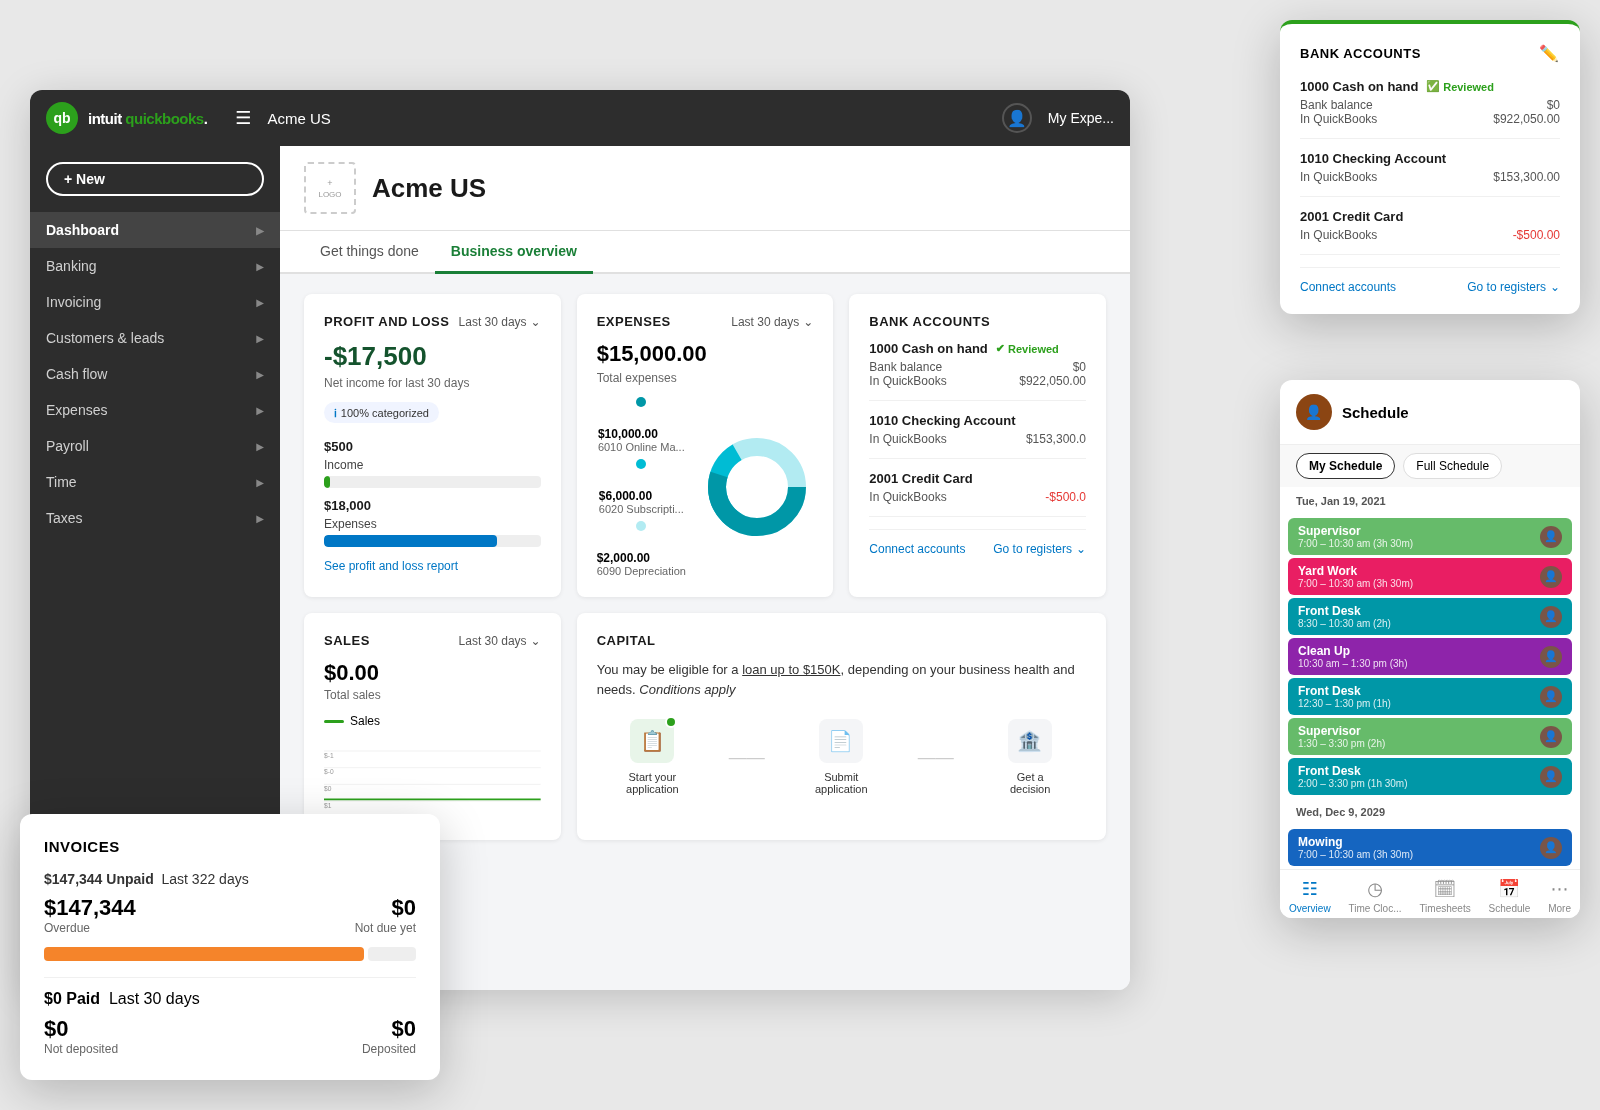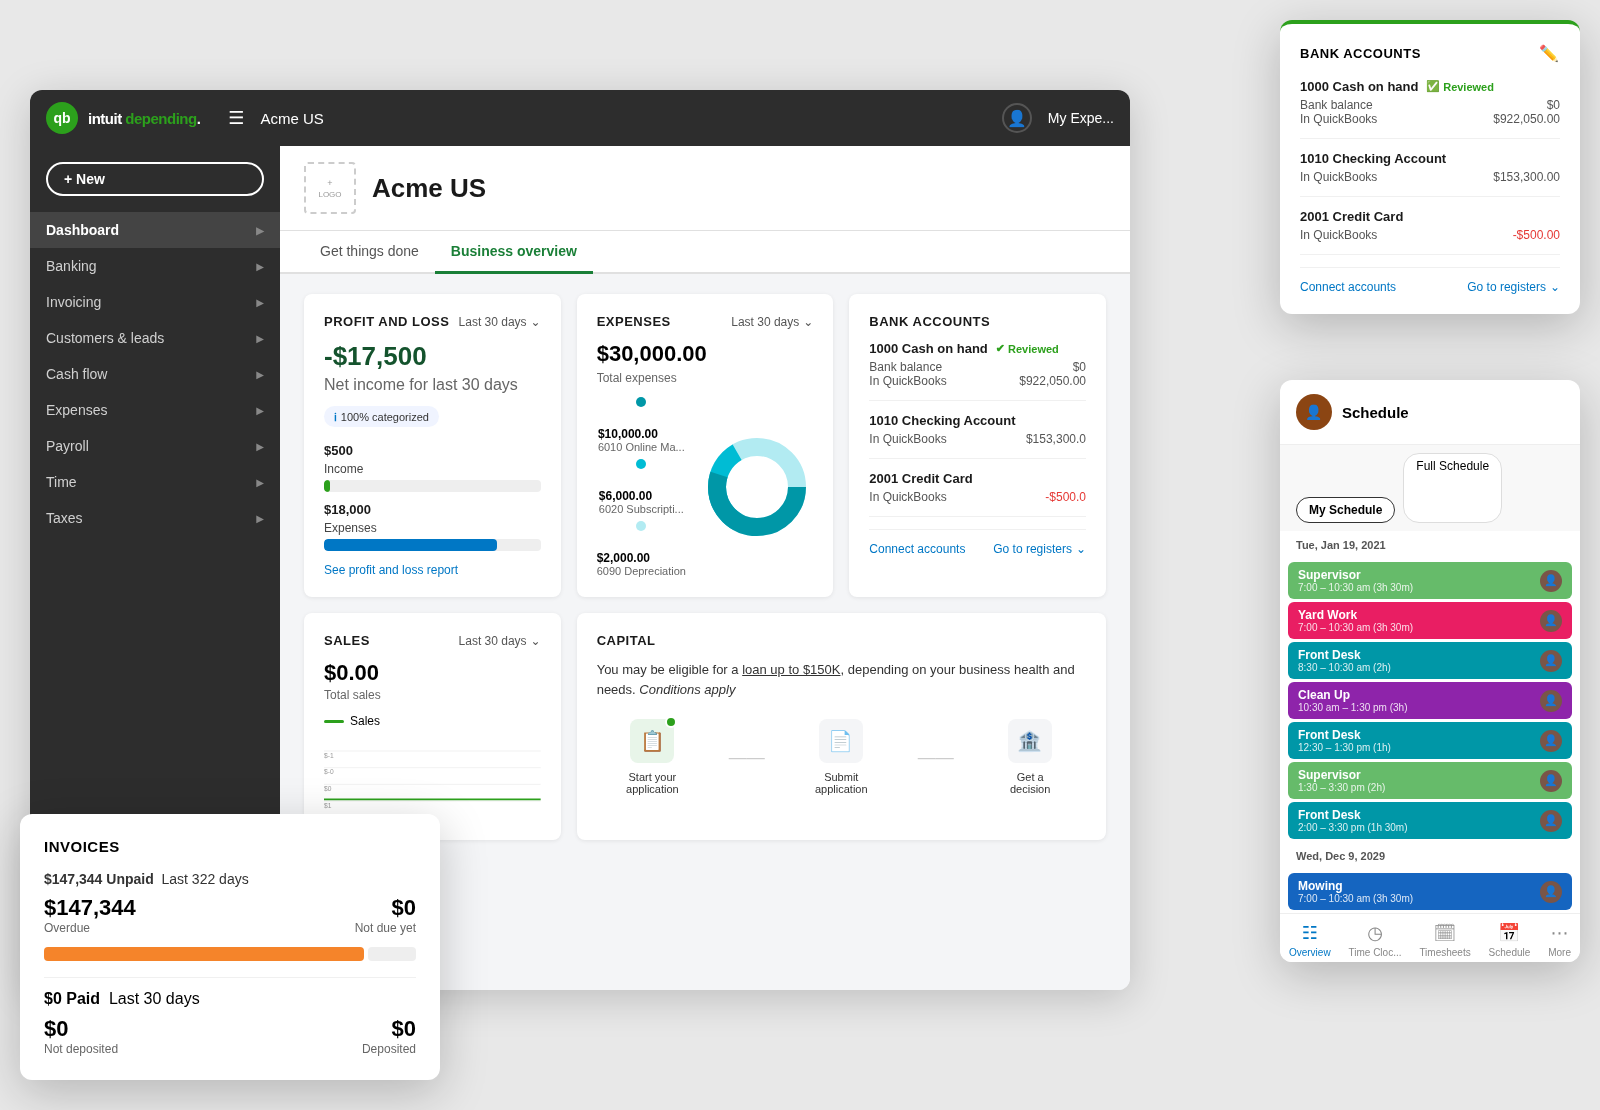"depending" span { text: depending -> quickbooks }
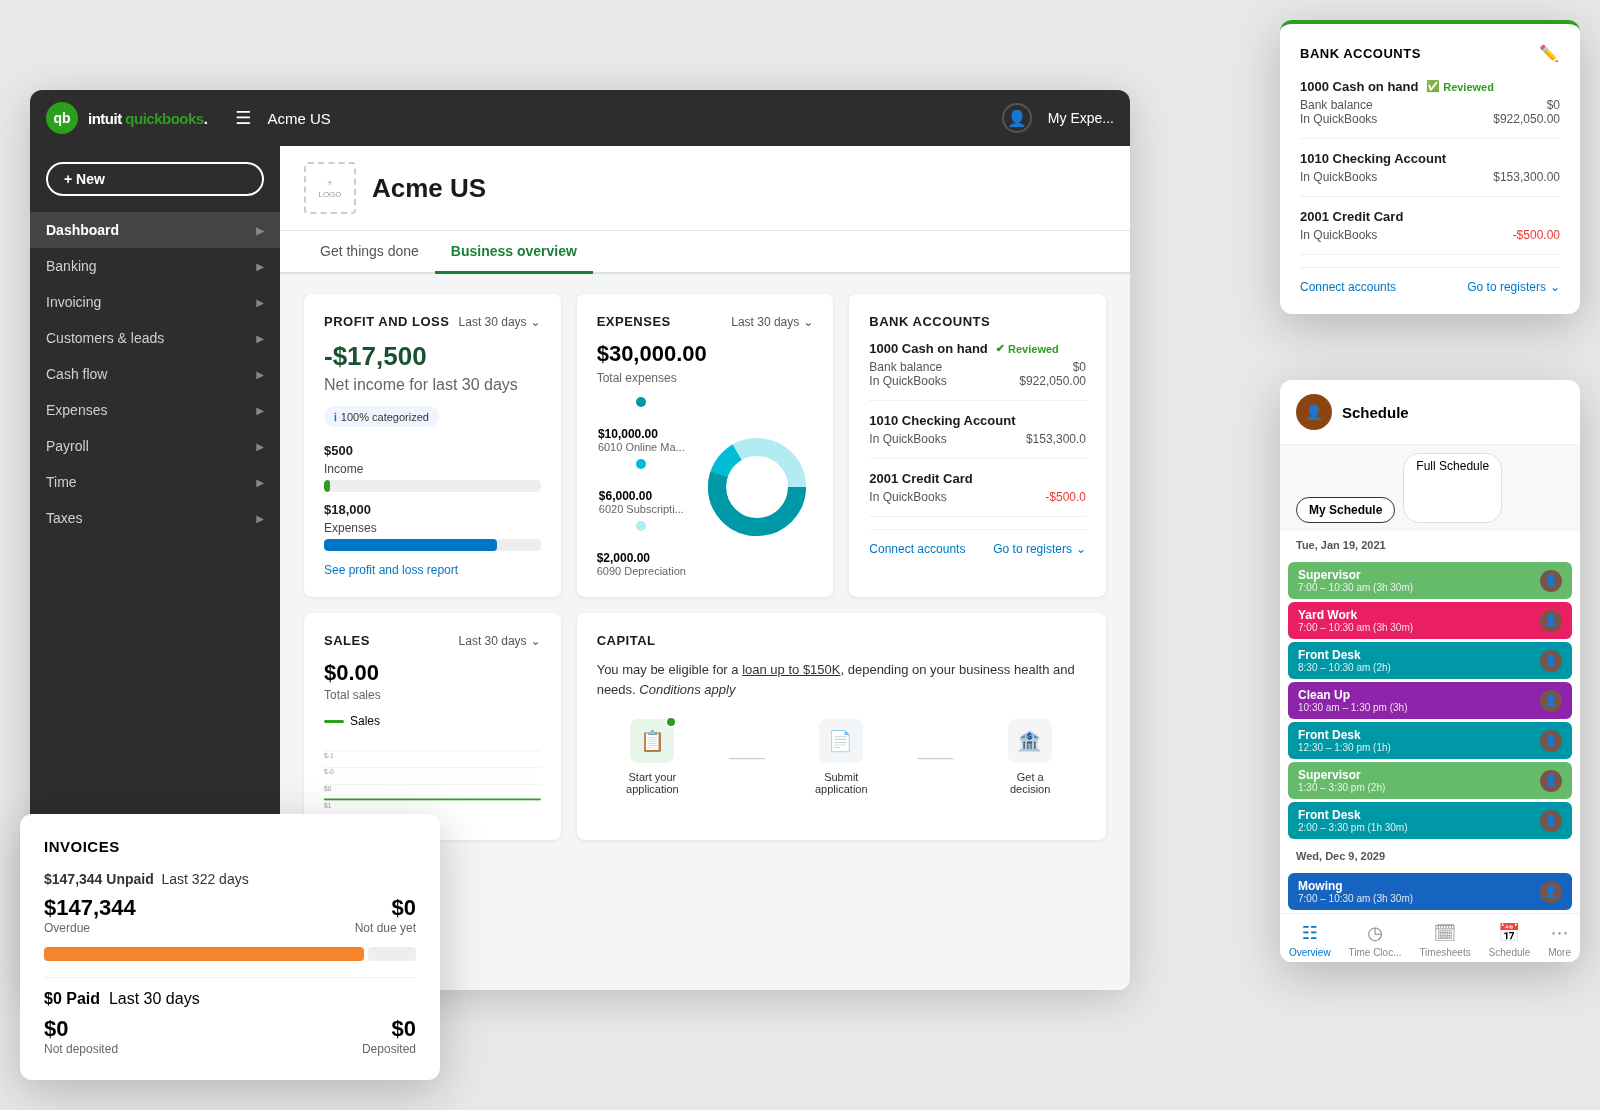"$30,000.00" div.expenses-total { text: $30,000.00 -> $15,000.00 }
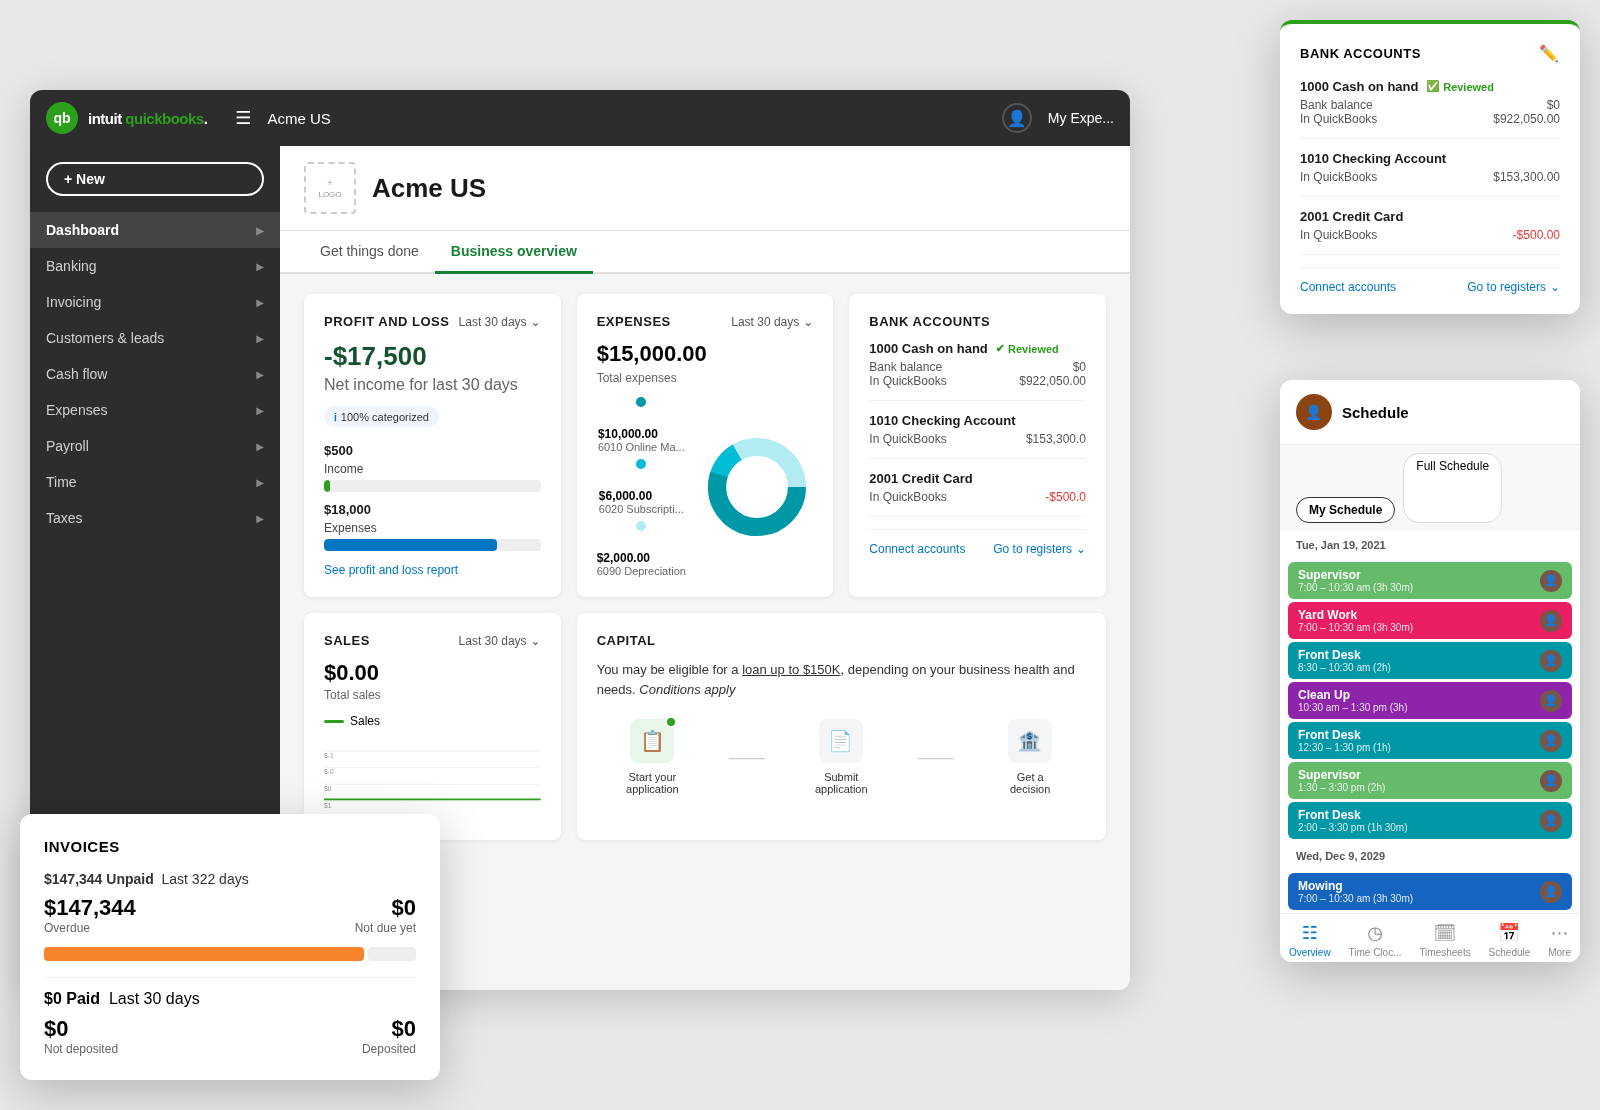"Net income for last 30" .pnl-subtitle { font-size: 16px -> 12px }
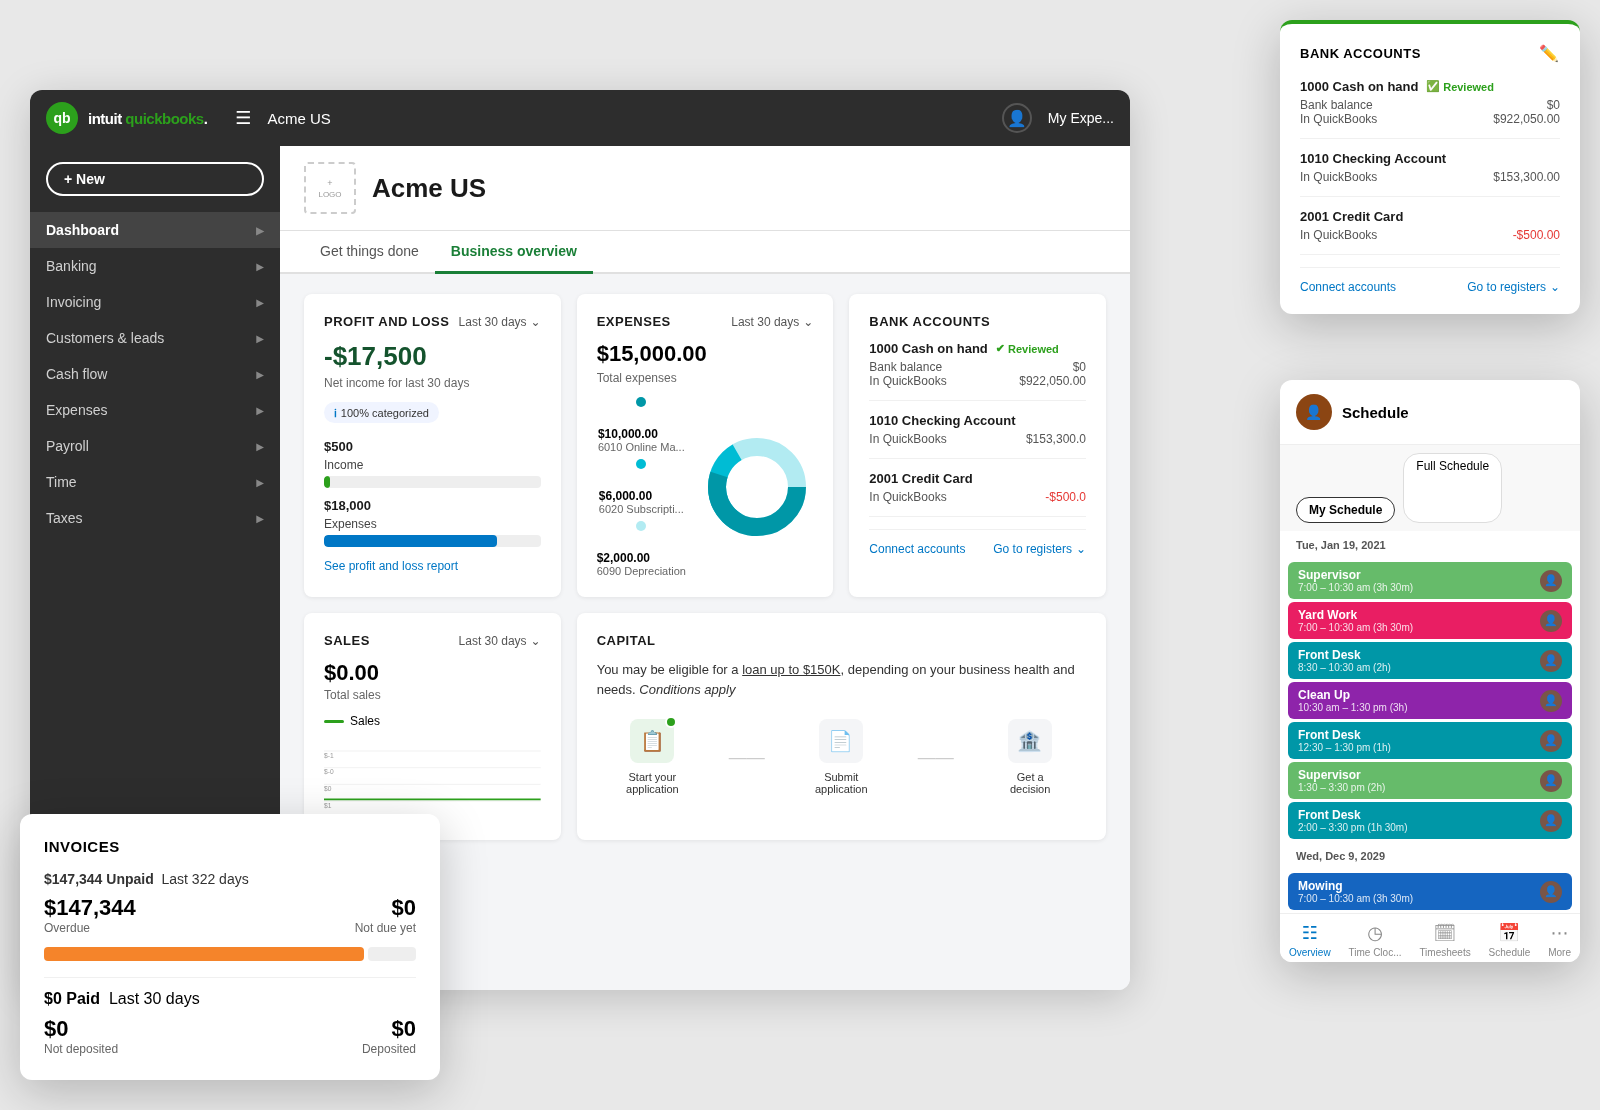"My Schedule" .sched-tab.active { margin-top: 44px -> none }
